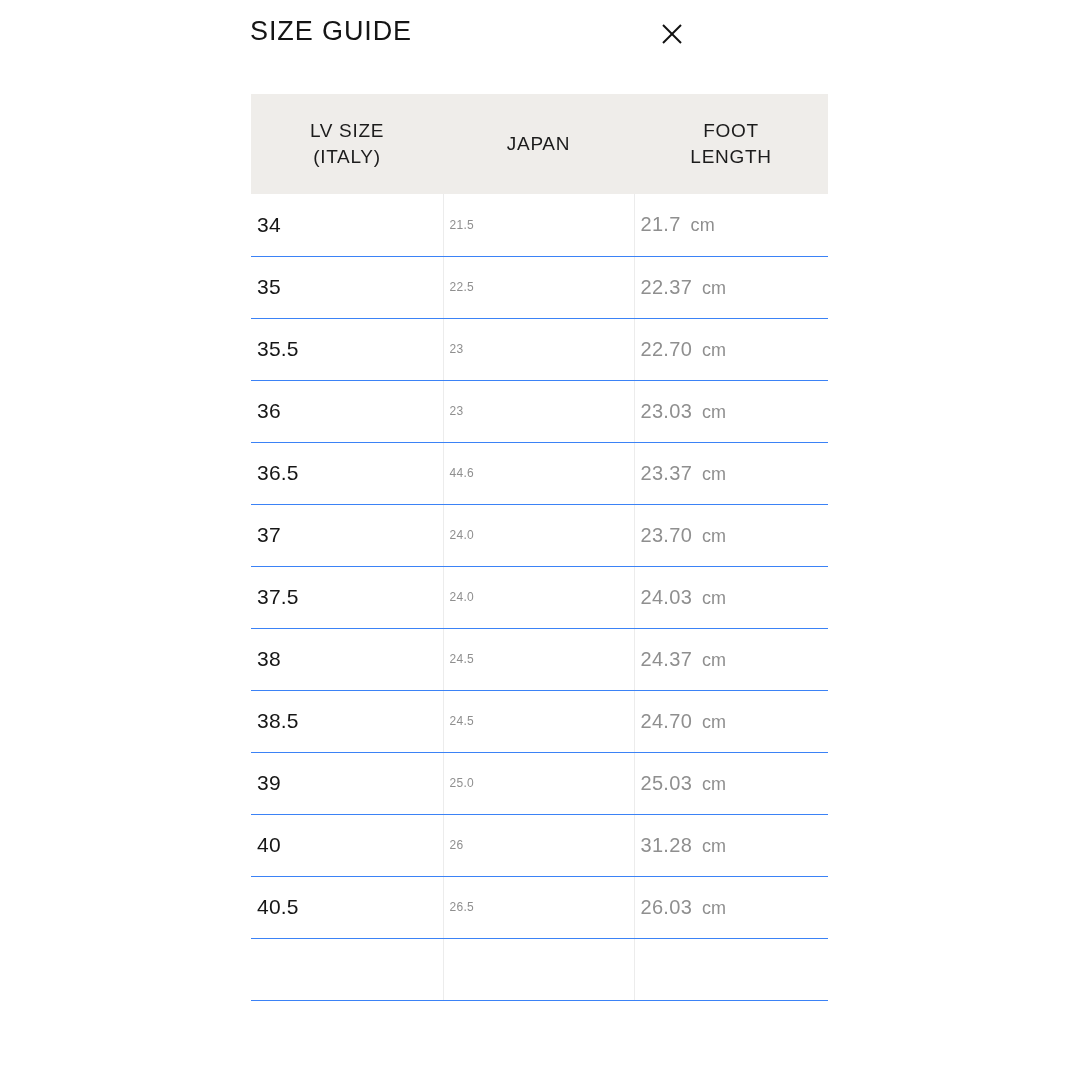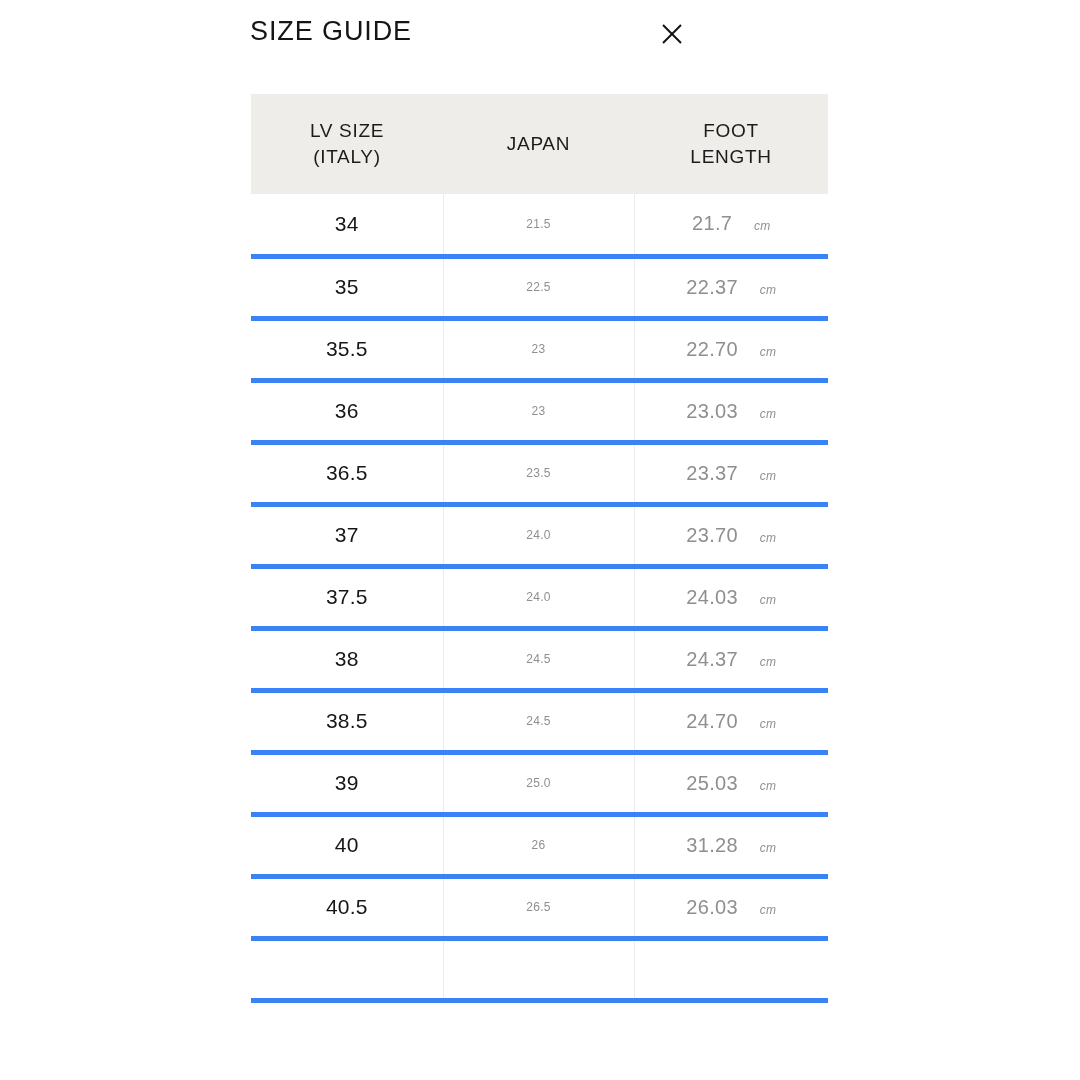"34" .size-table tbody td { border-bottom: 5px solid #3b82f6 -> 1px solid #3b82f6; text-align: center -> none }
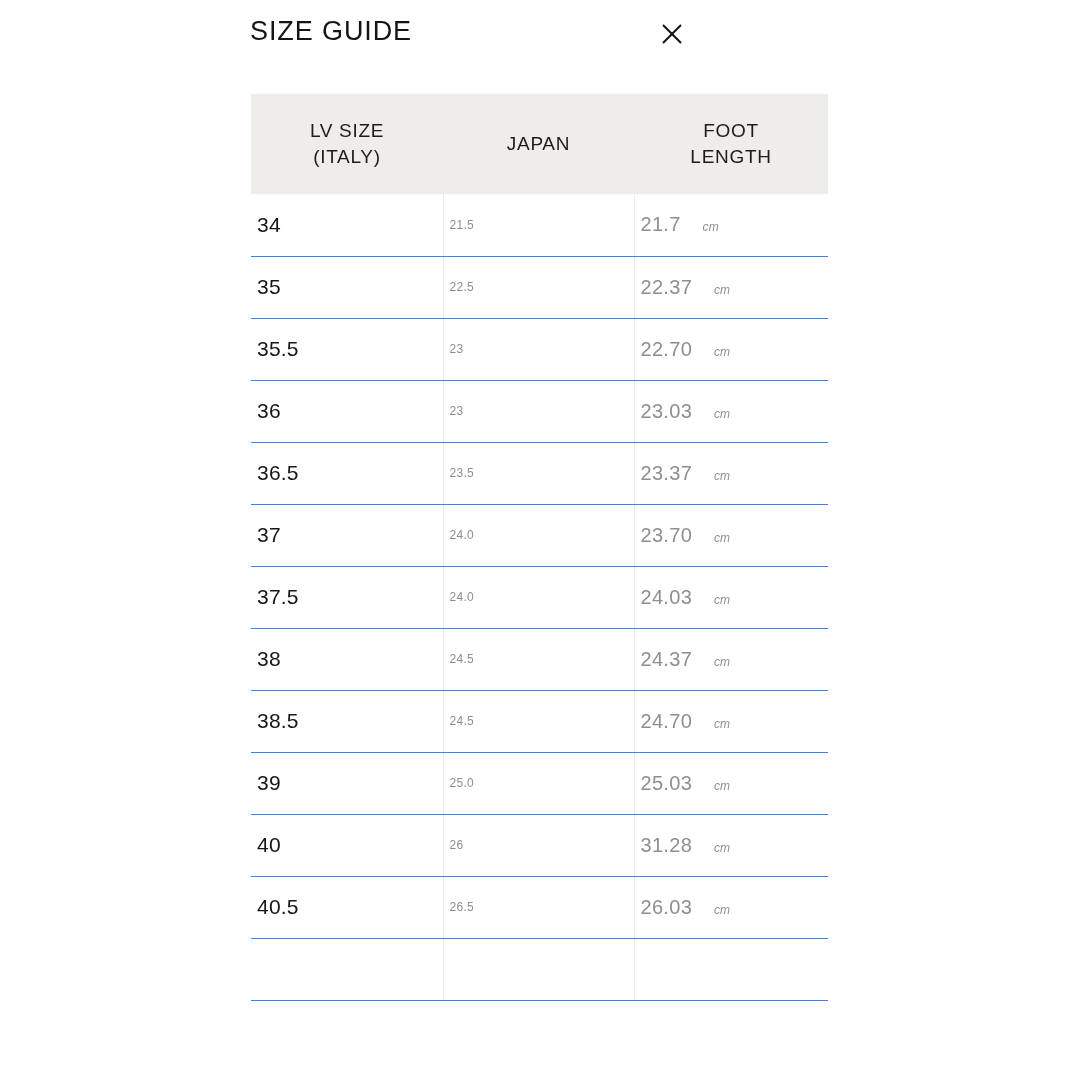"cm" .unit { font-size: 12px -> 18px; font-style: italic -> none; margin-left: 16px -> 4px }
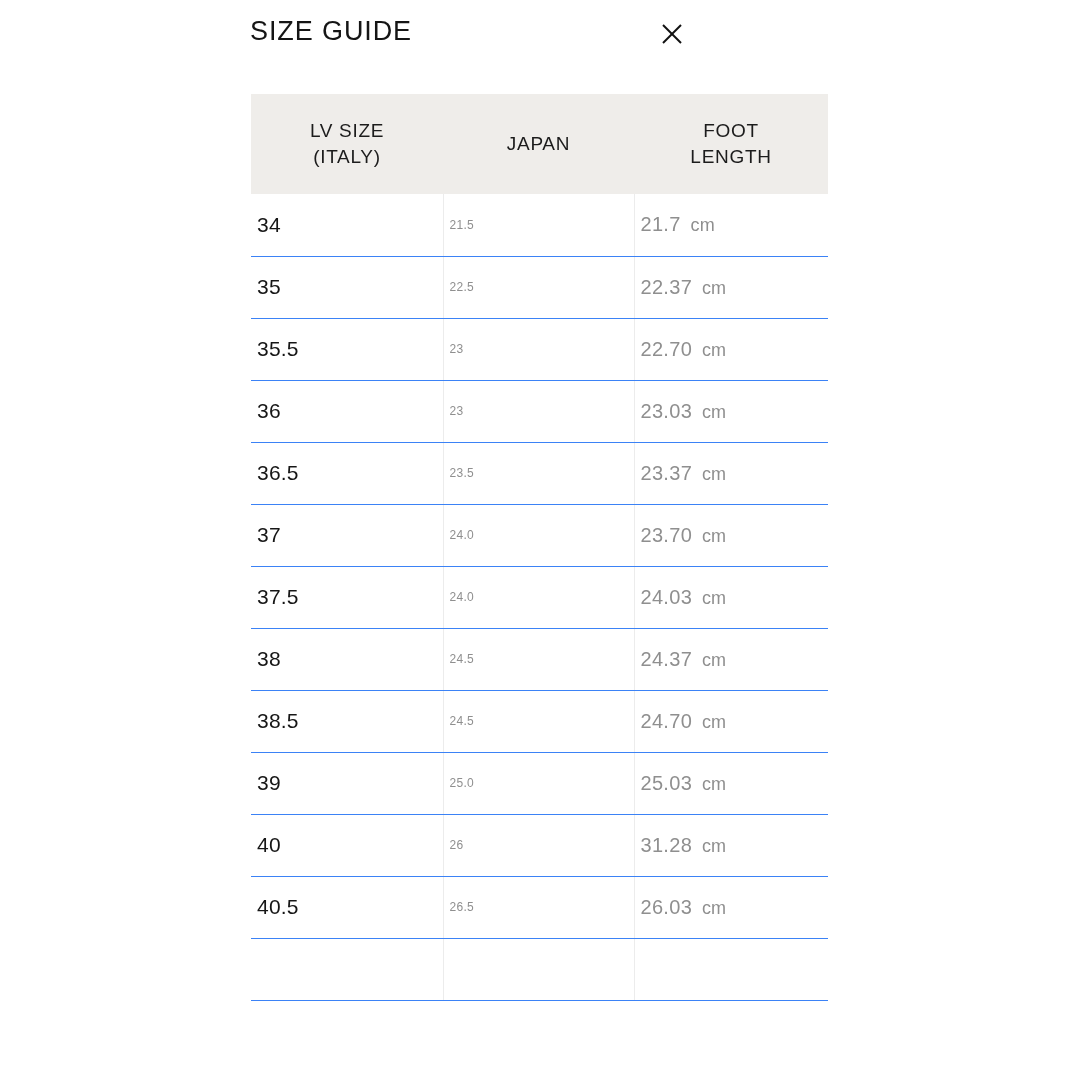"23.5" td.col-jp { text: 23.5 -> 44.6 }
